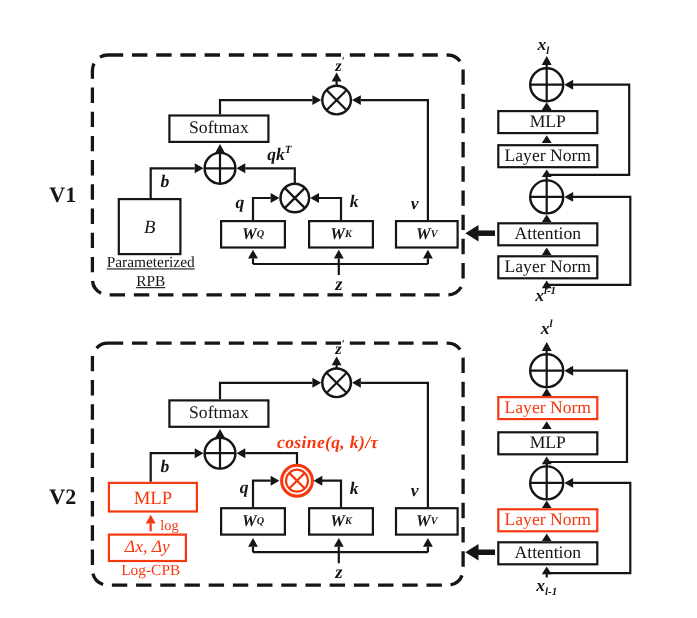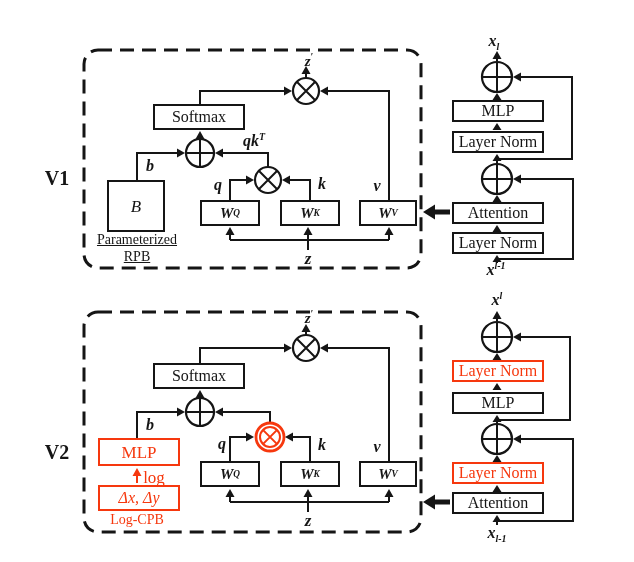"cosine(q, k)/τ" div.lbl { html: none -> <div>cosine(q, k)/τ</div> }
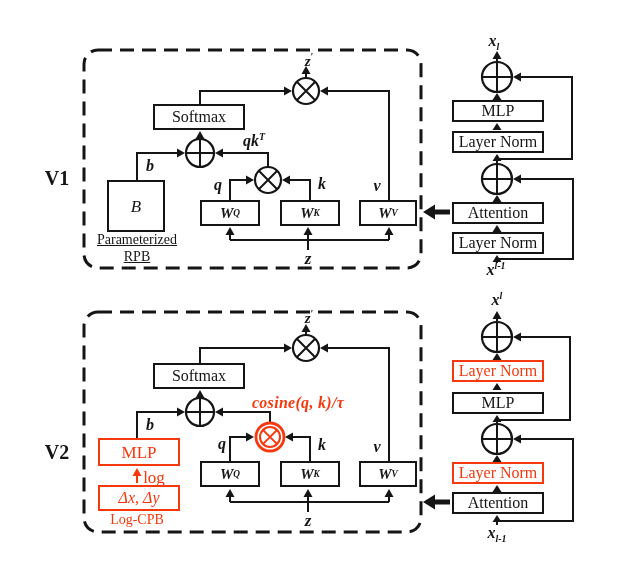"log" div.lbl { font-size: 17px -> 13px }
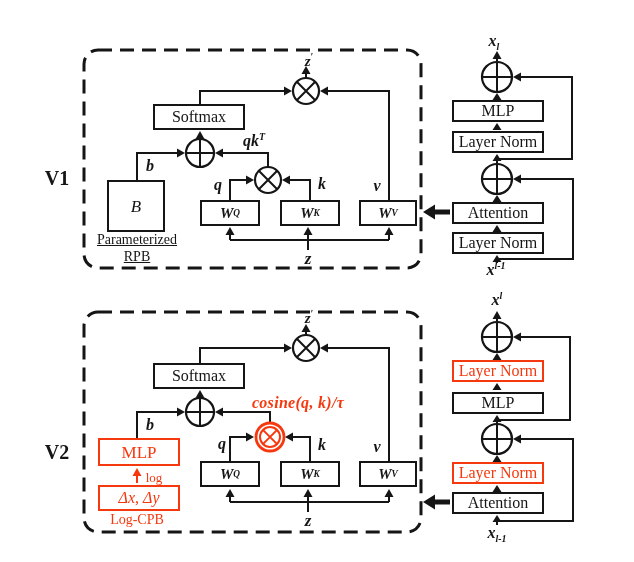"Δx, Δy" div.node { width: 82px -> 72px }
